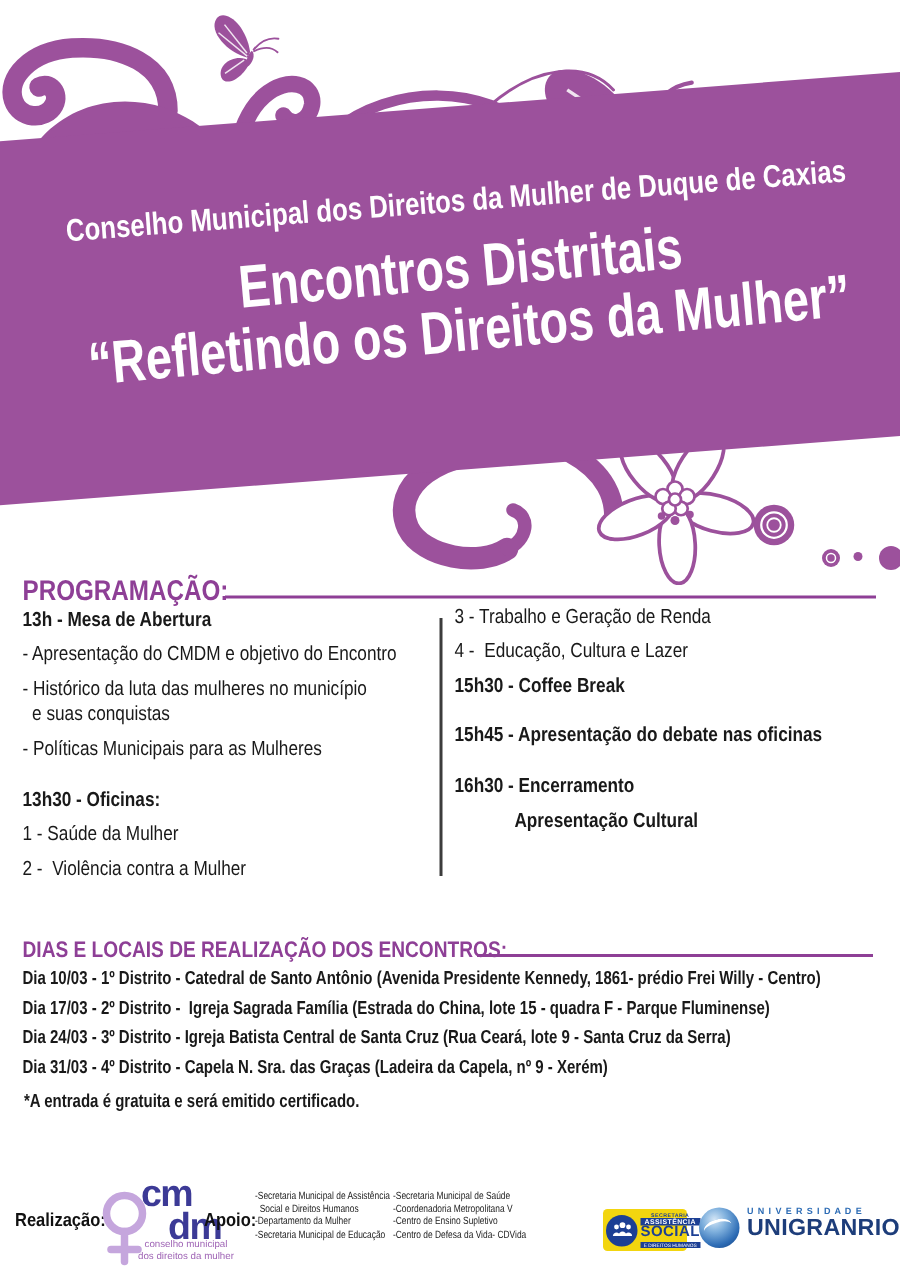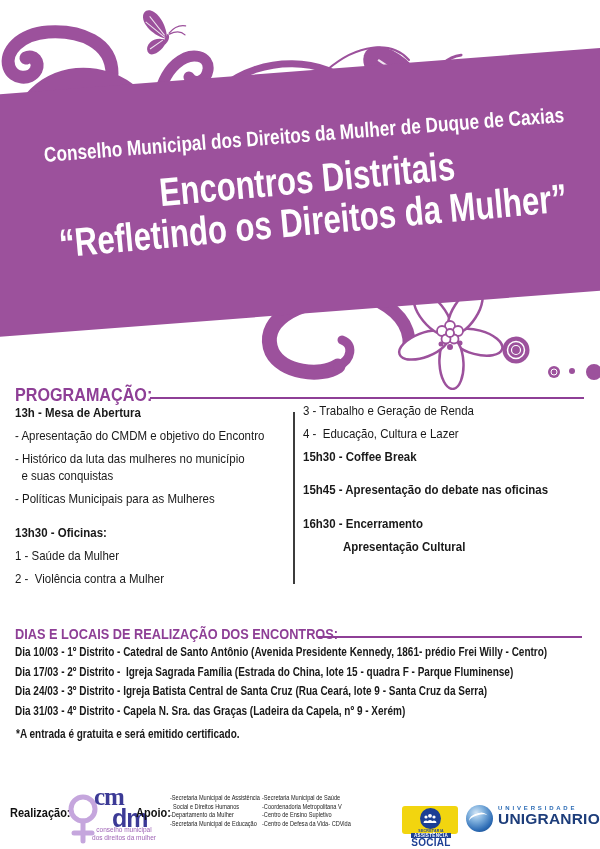"cm" #cmdm-cm { font-family: Liberation Serif, serif -> none }
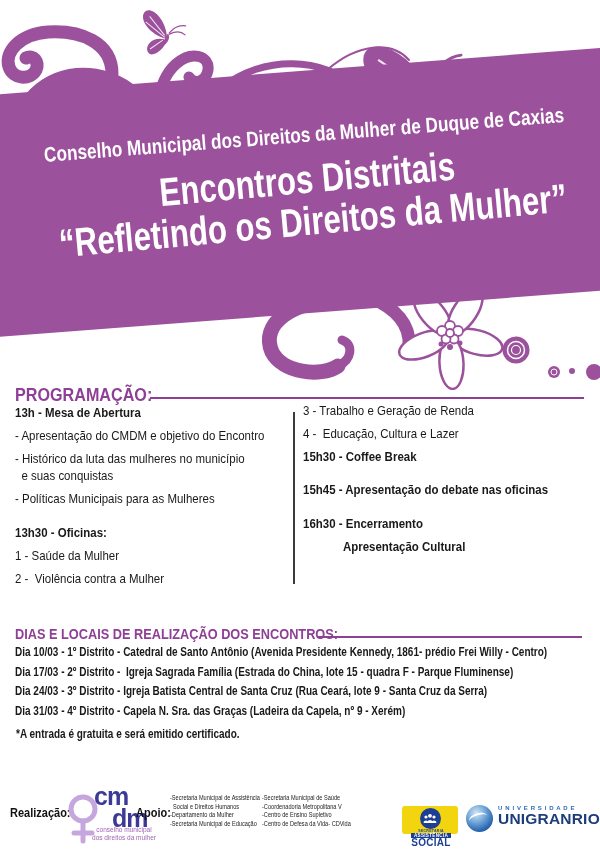"SOCIAL" #social-logo { flex-direction: column -> none }
